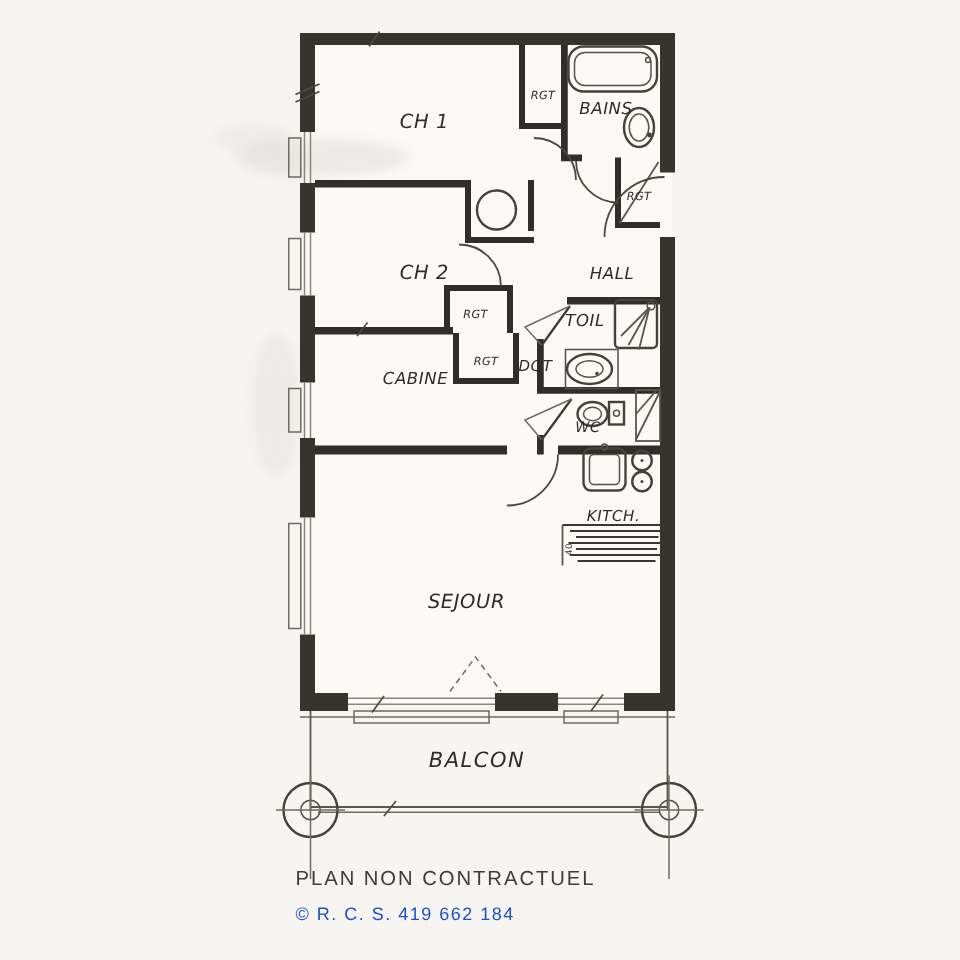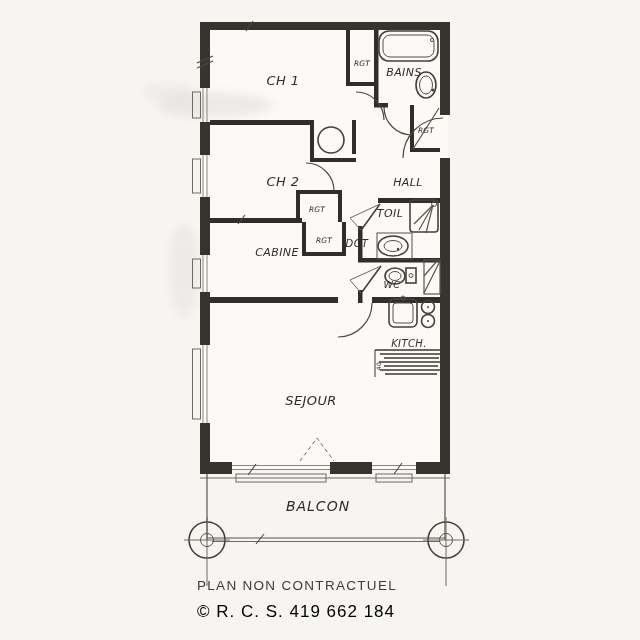"© R. C. S. 419" .footer-line2 { color: #000000 -> #1d4ed8; font-size: 17px -> 12px }
